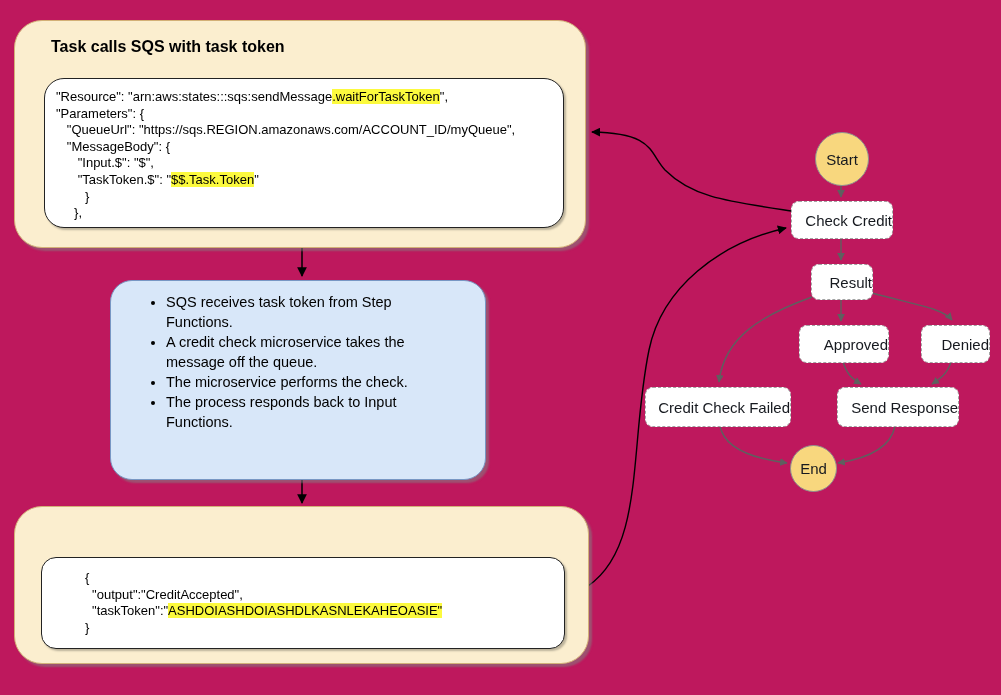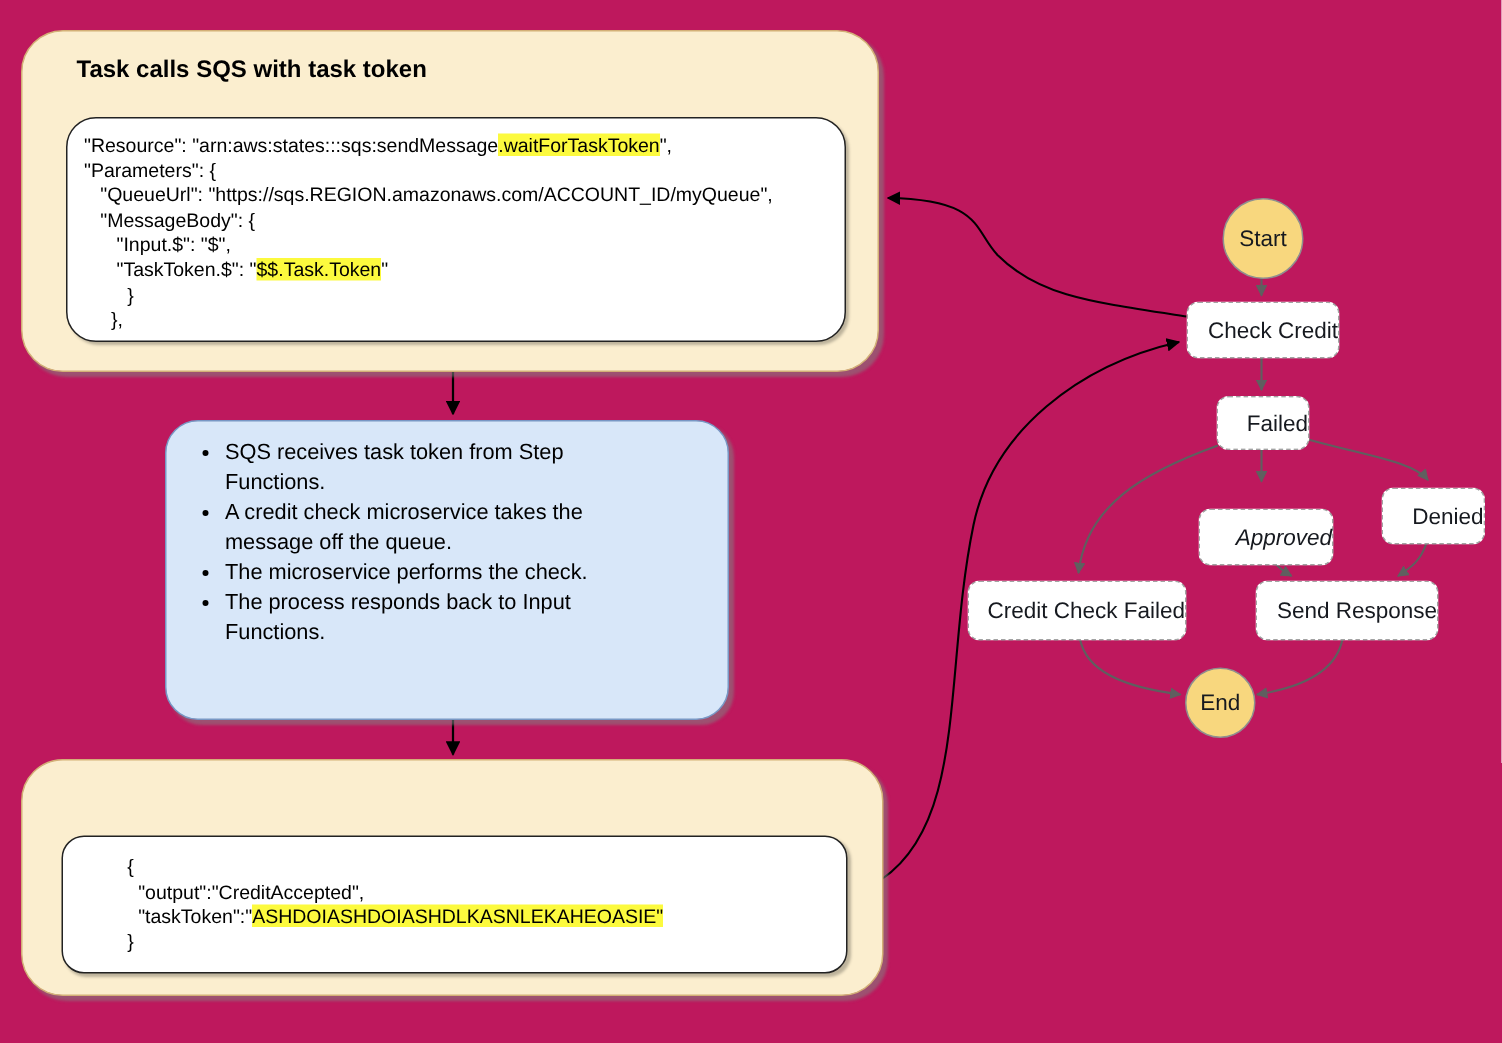"Failed" span { text: Failed -> Result }
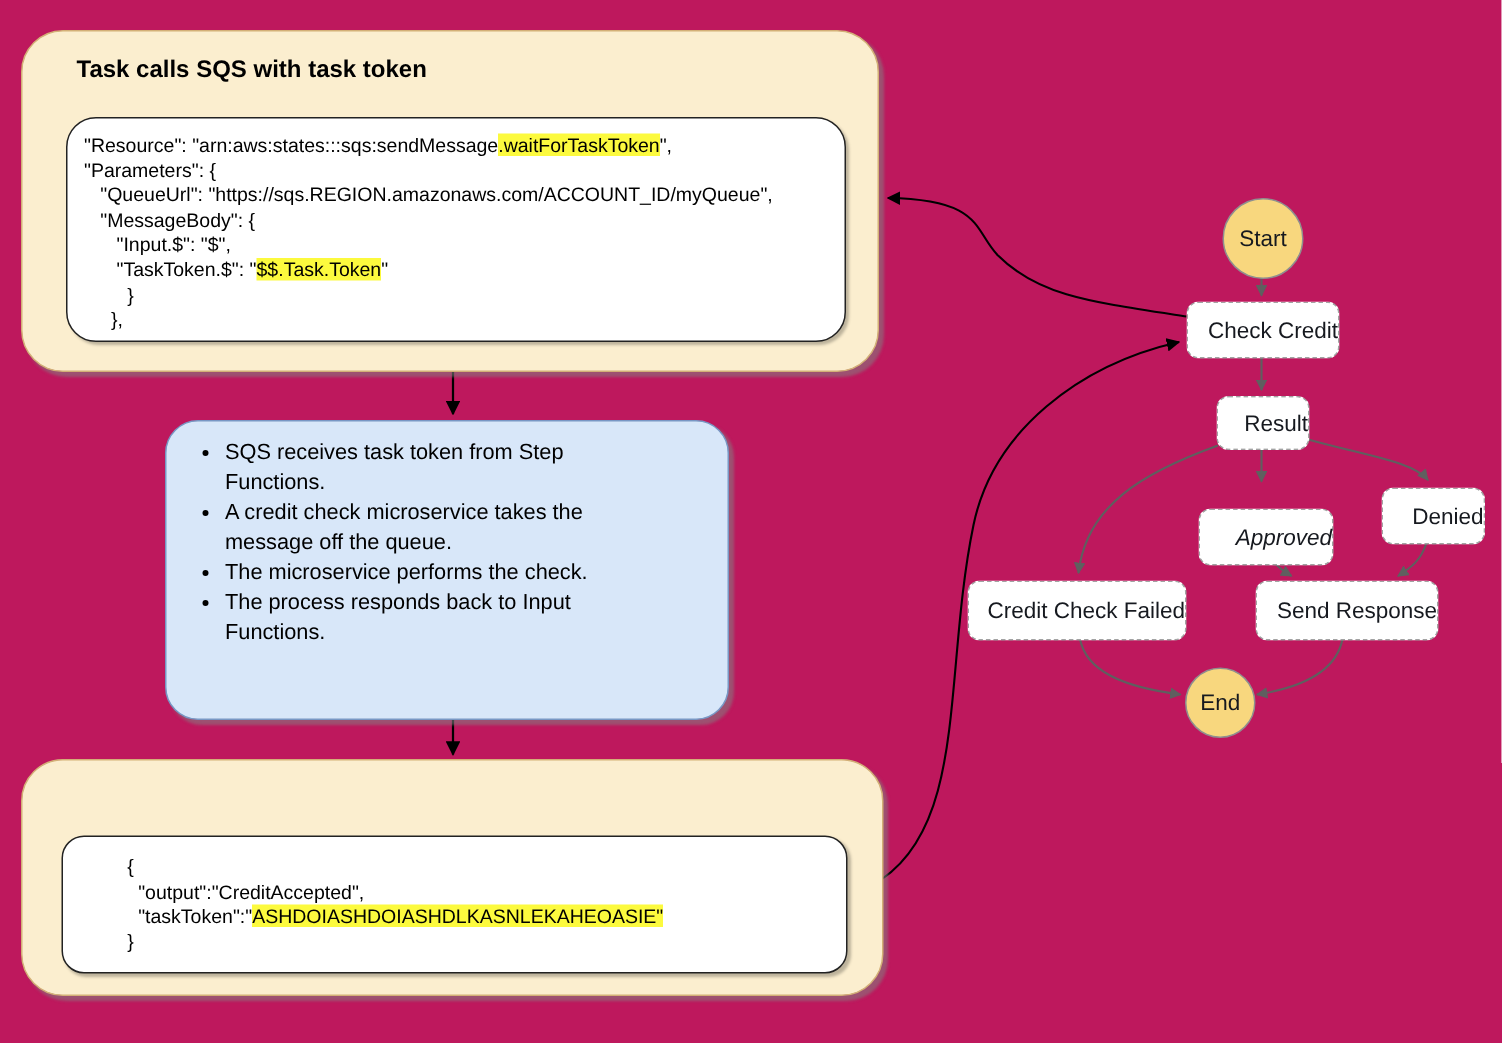"SQS receives task token from" .process-box ul { padding-left: 39px -> 55px }
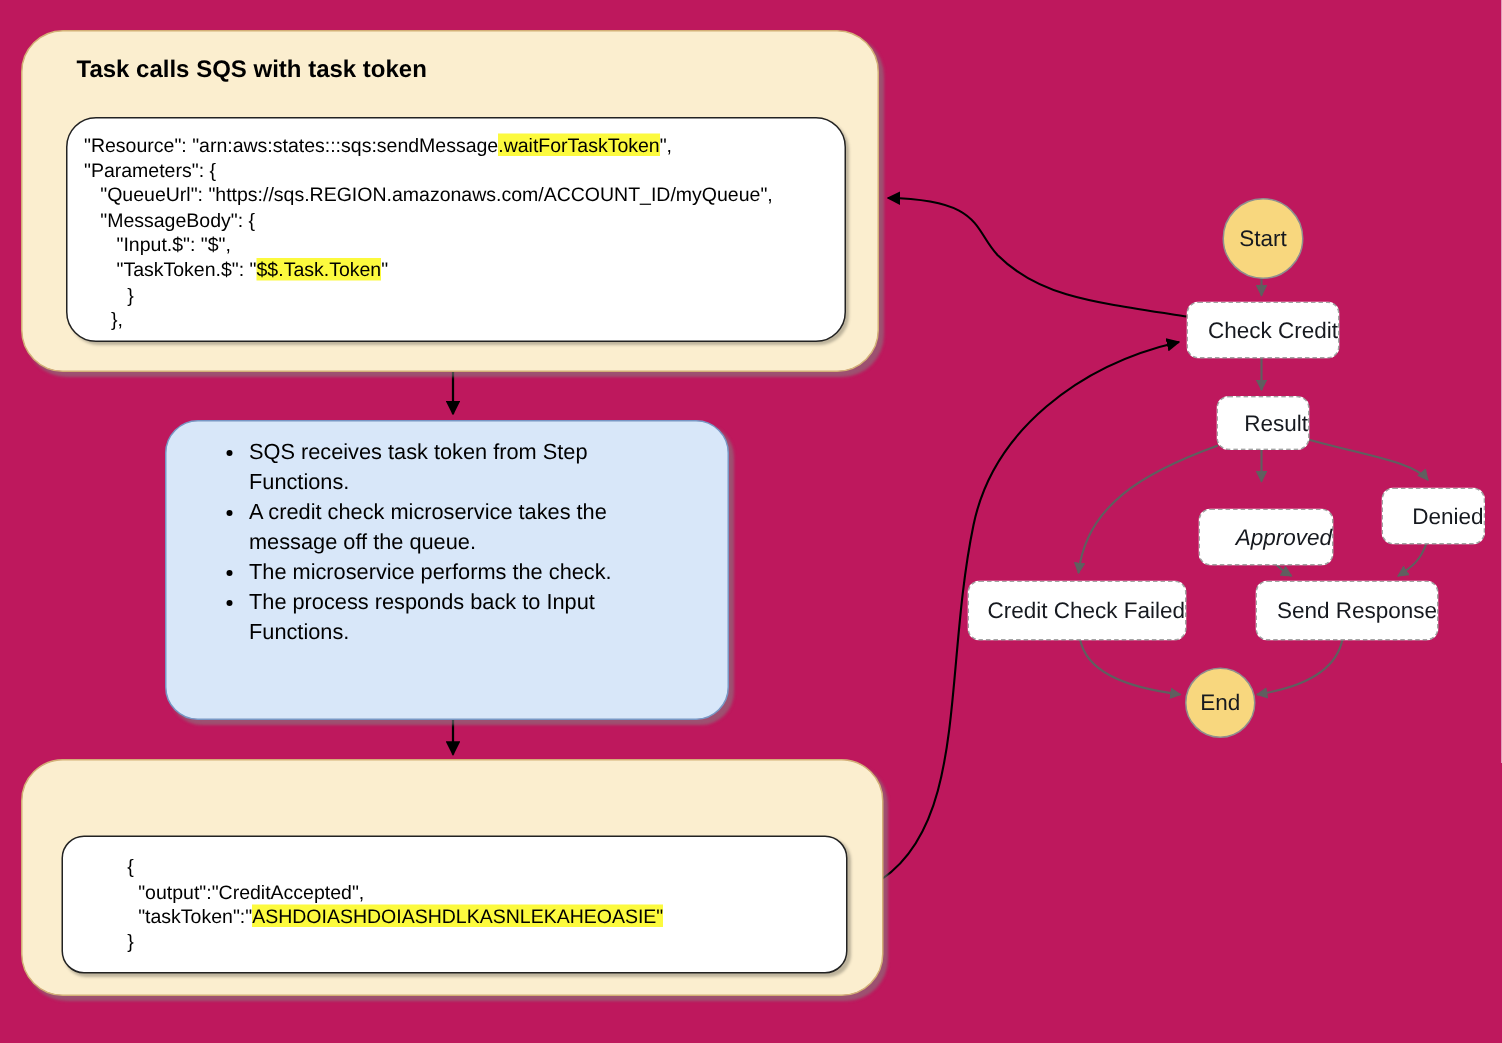"Approved" div.flow-state { font-style: italic -> none; top: 339px -> 325px }
